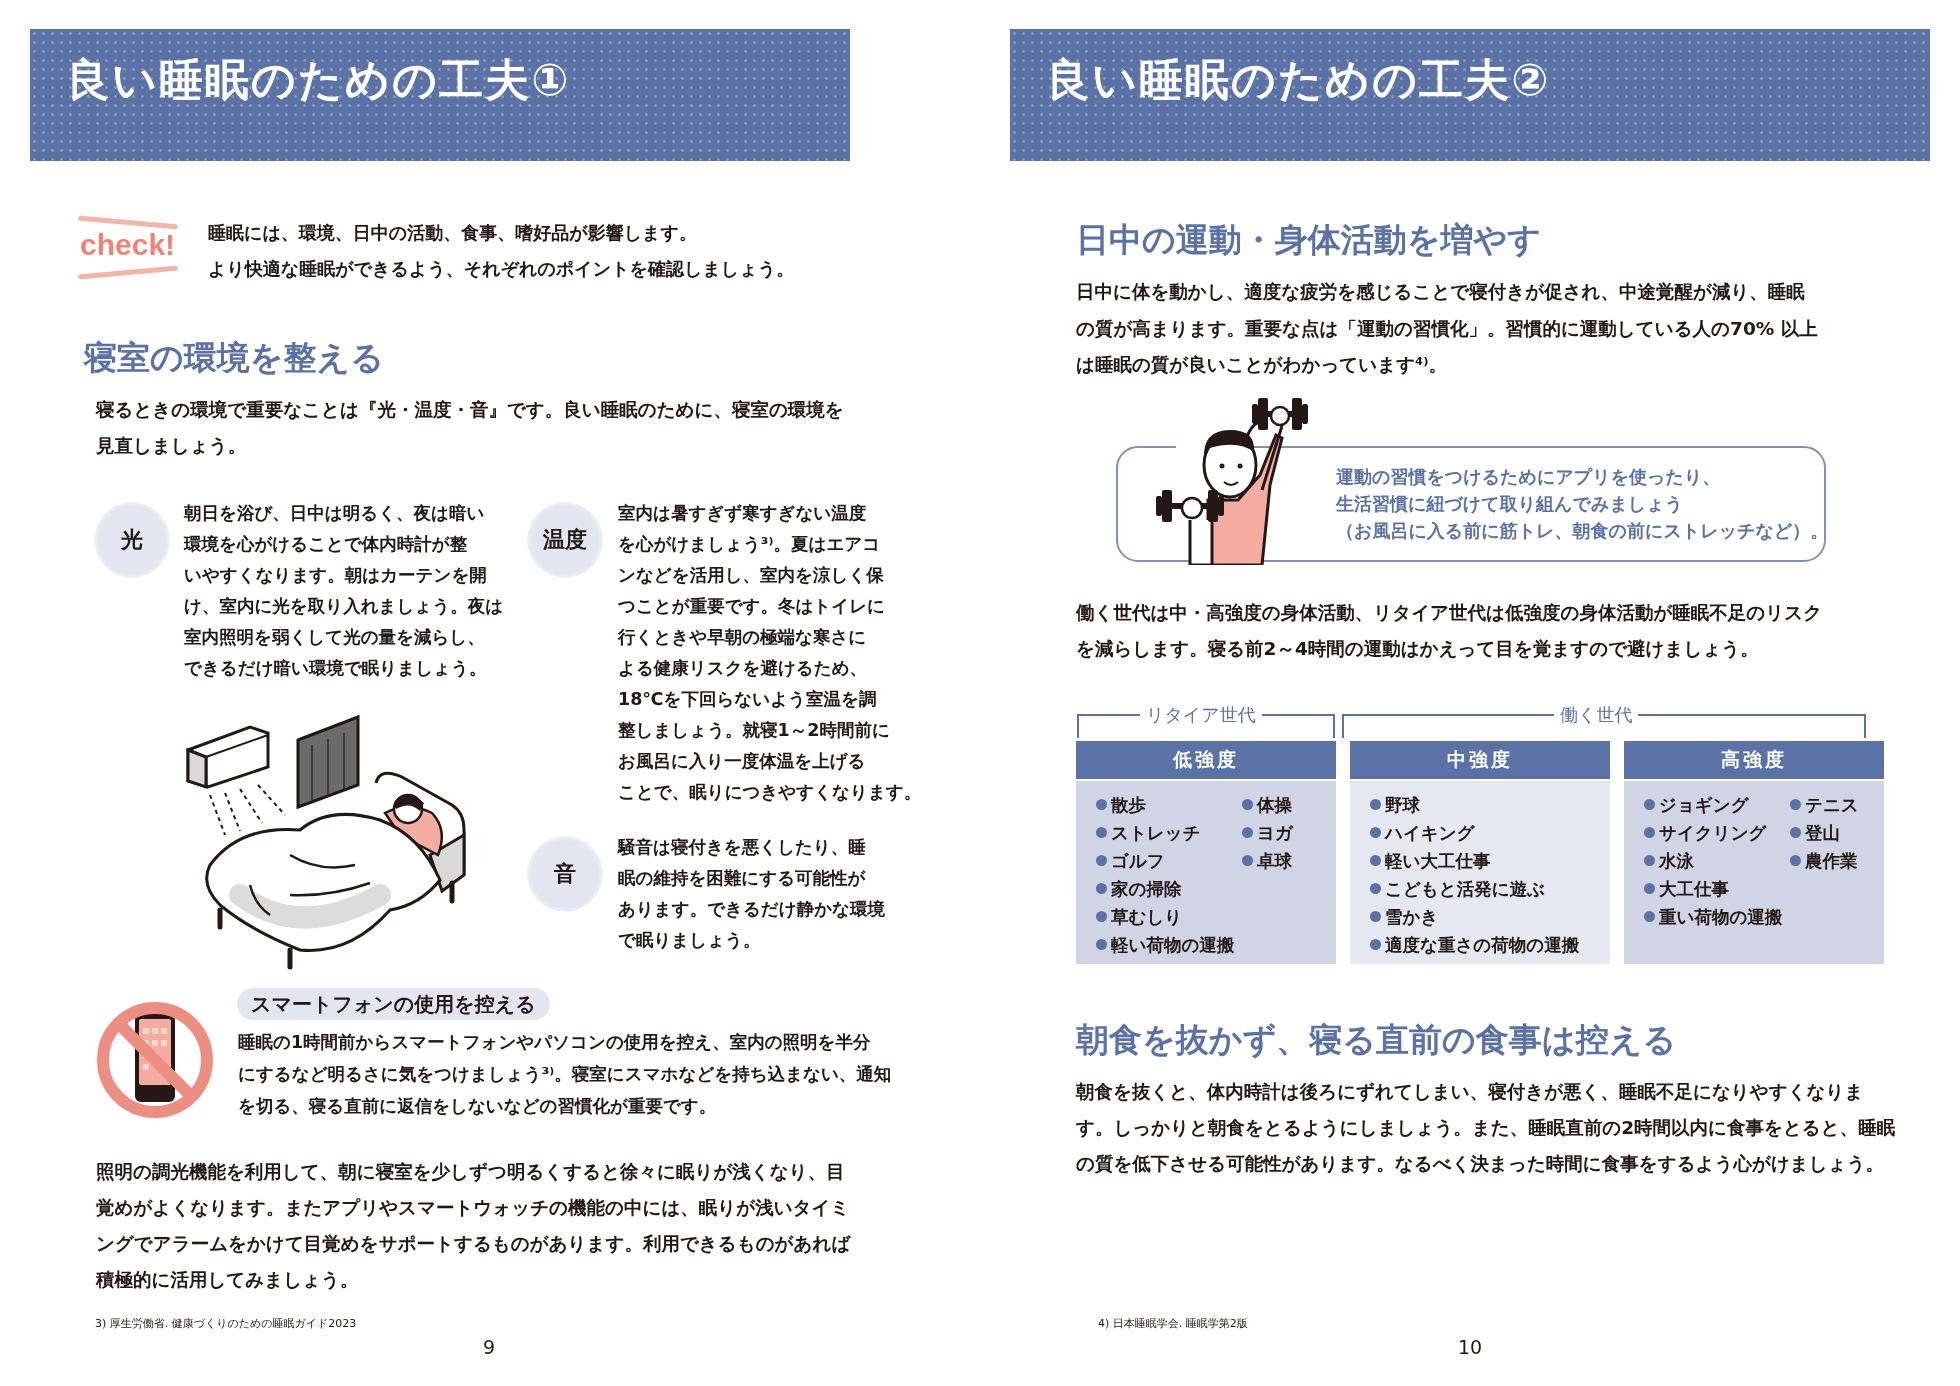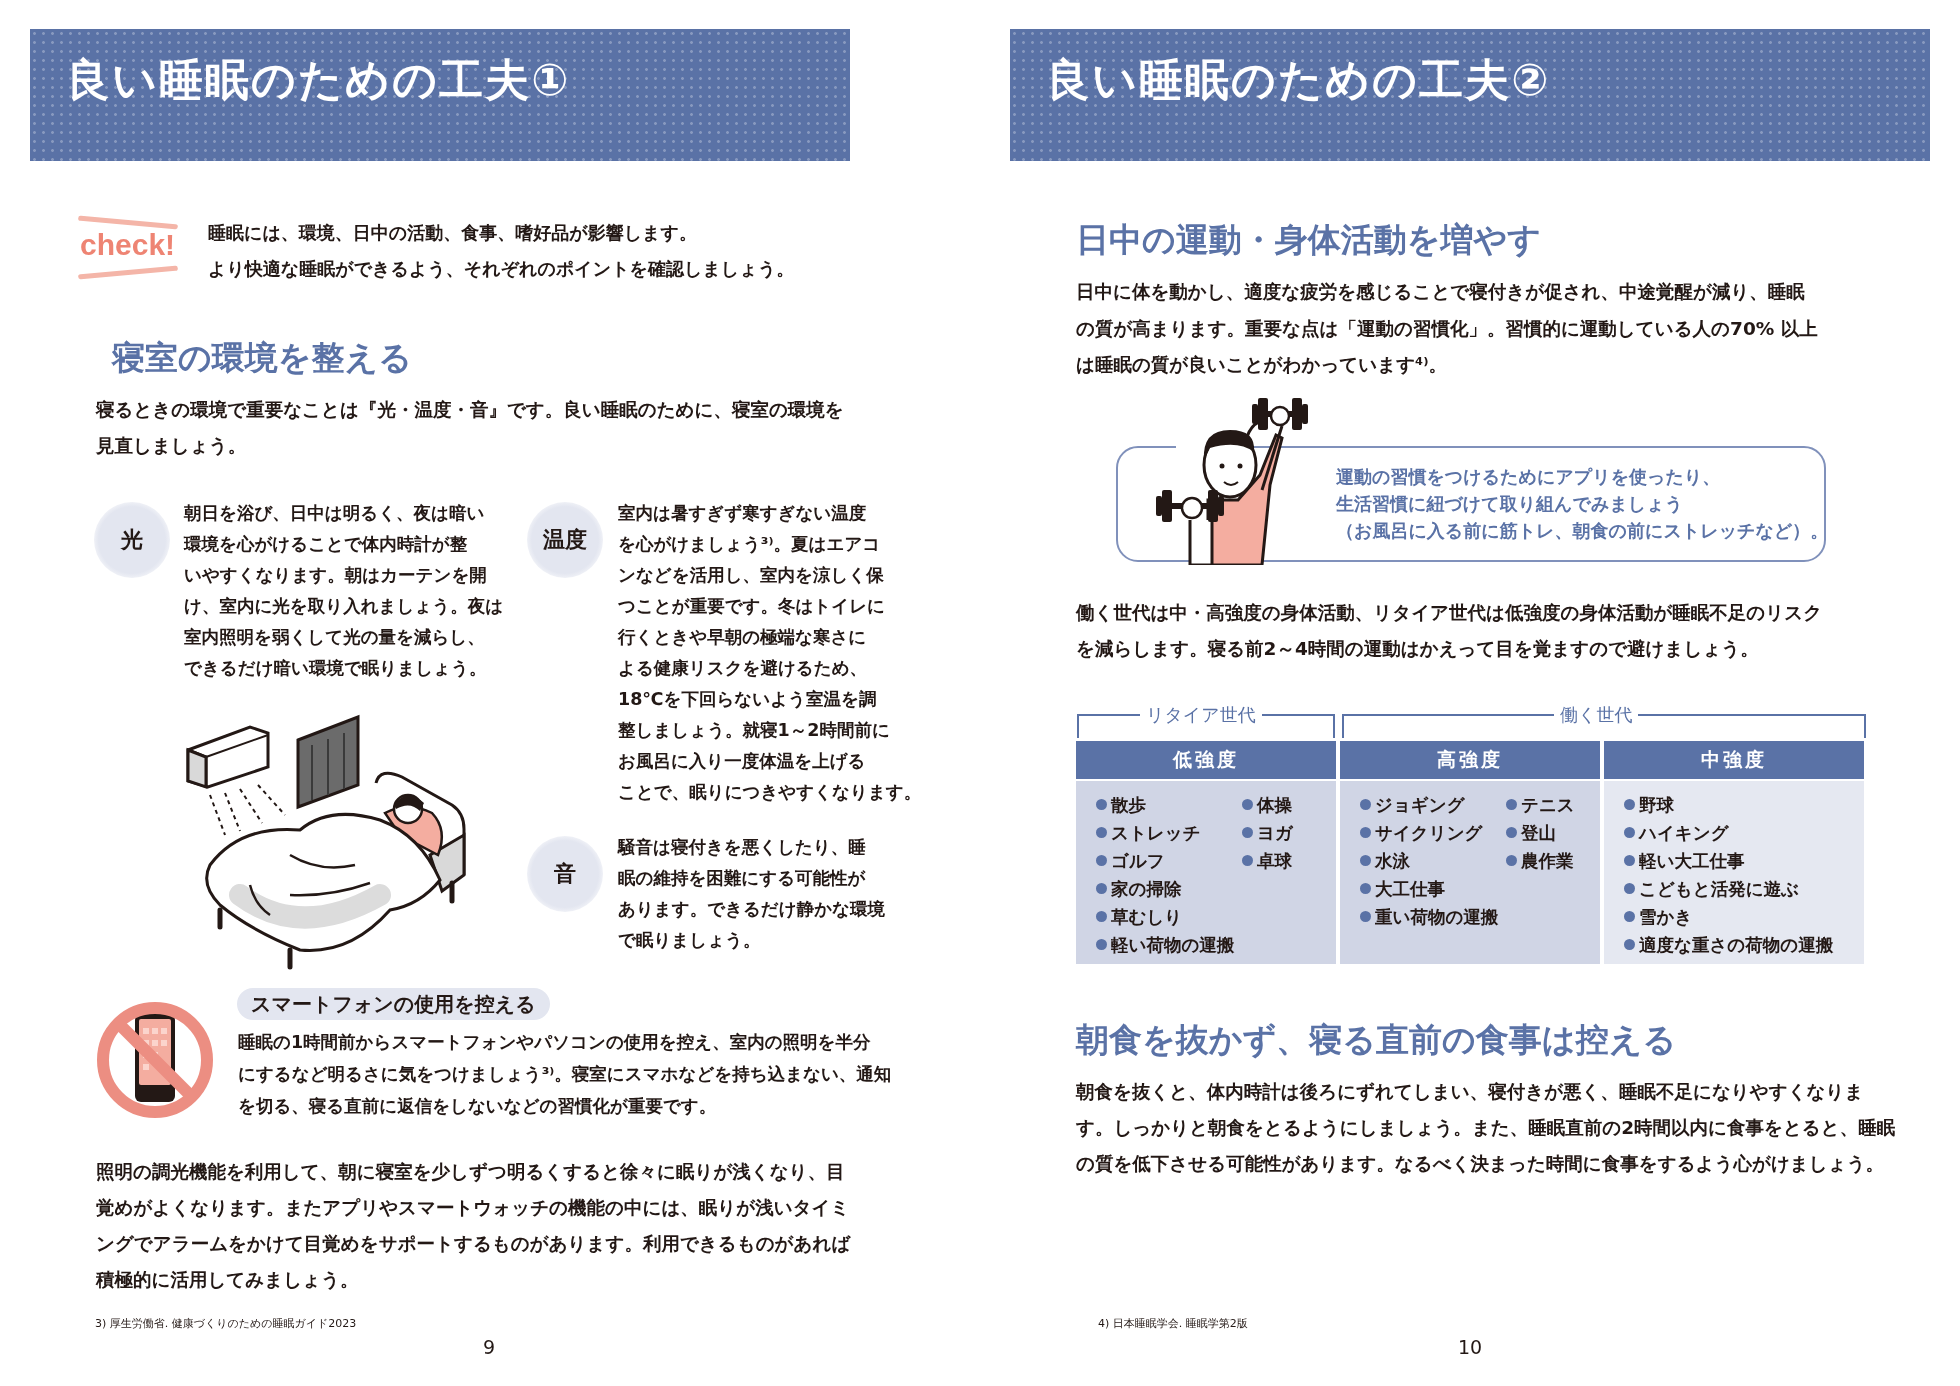"寝室の環境を整える" div.section-heading { left: 112px -> 84px }
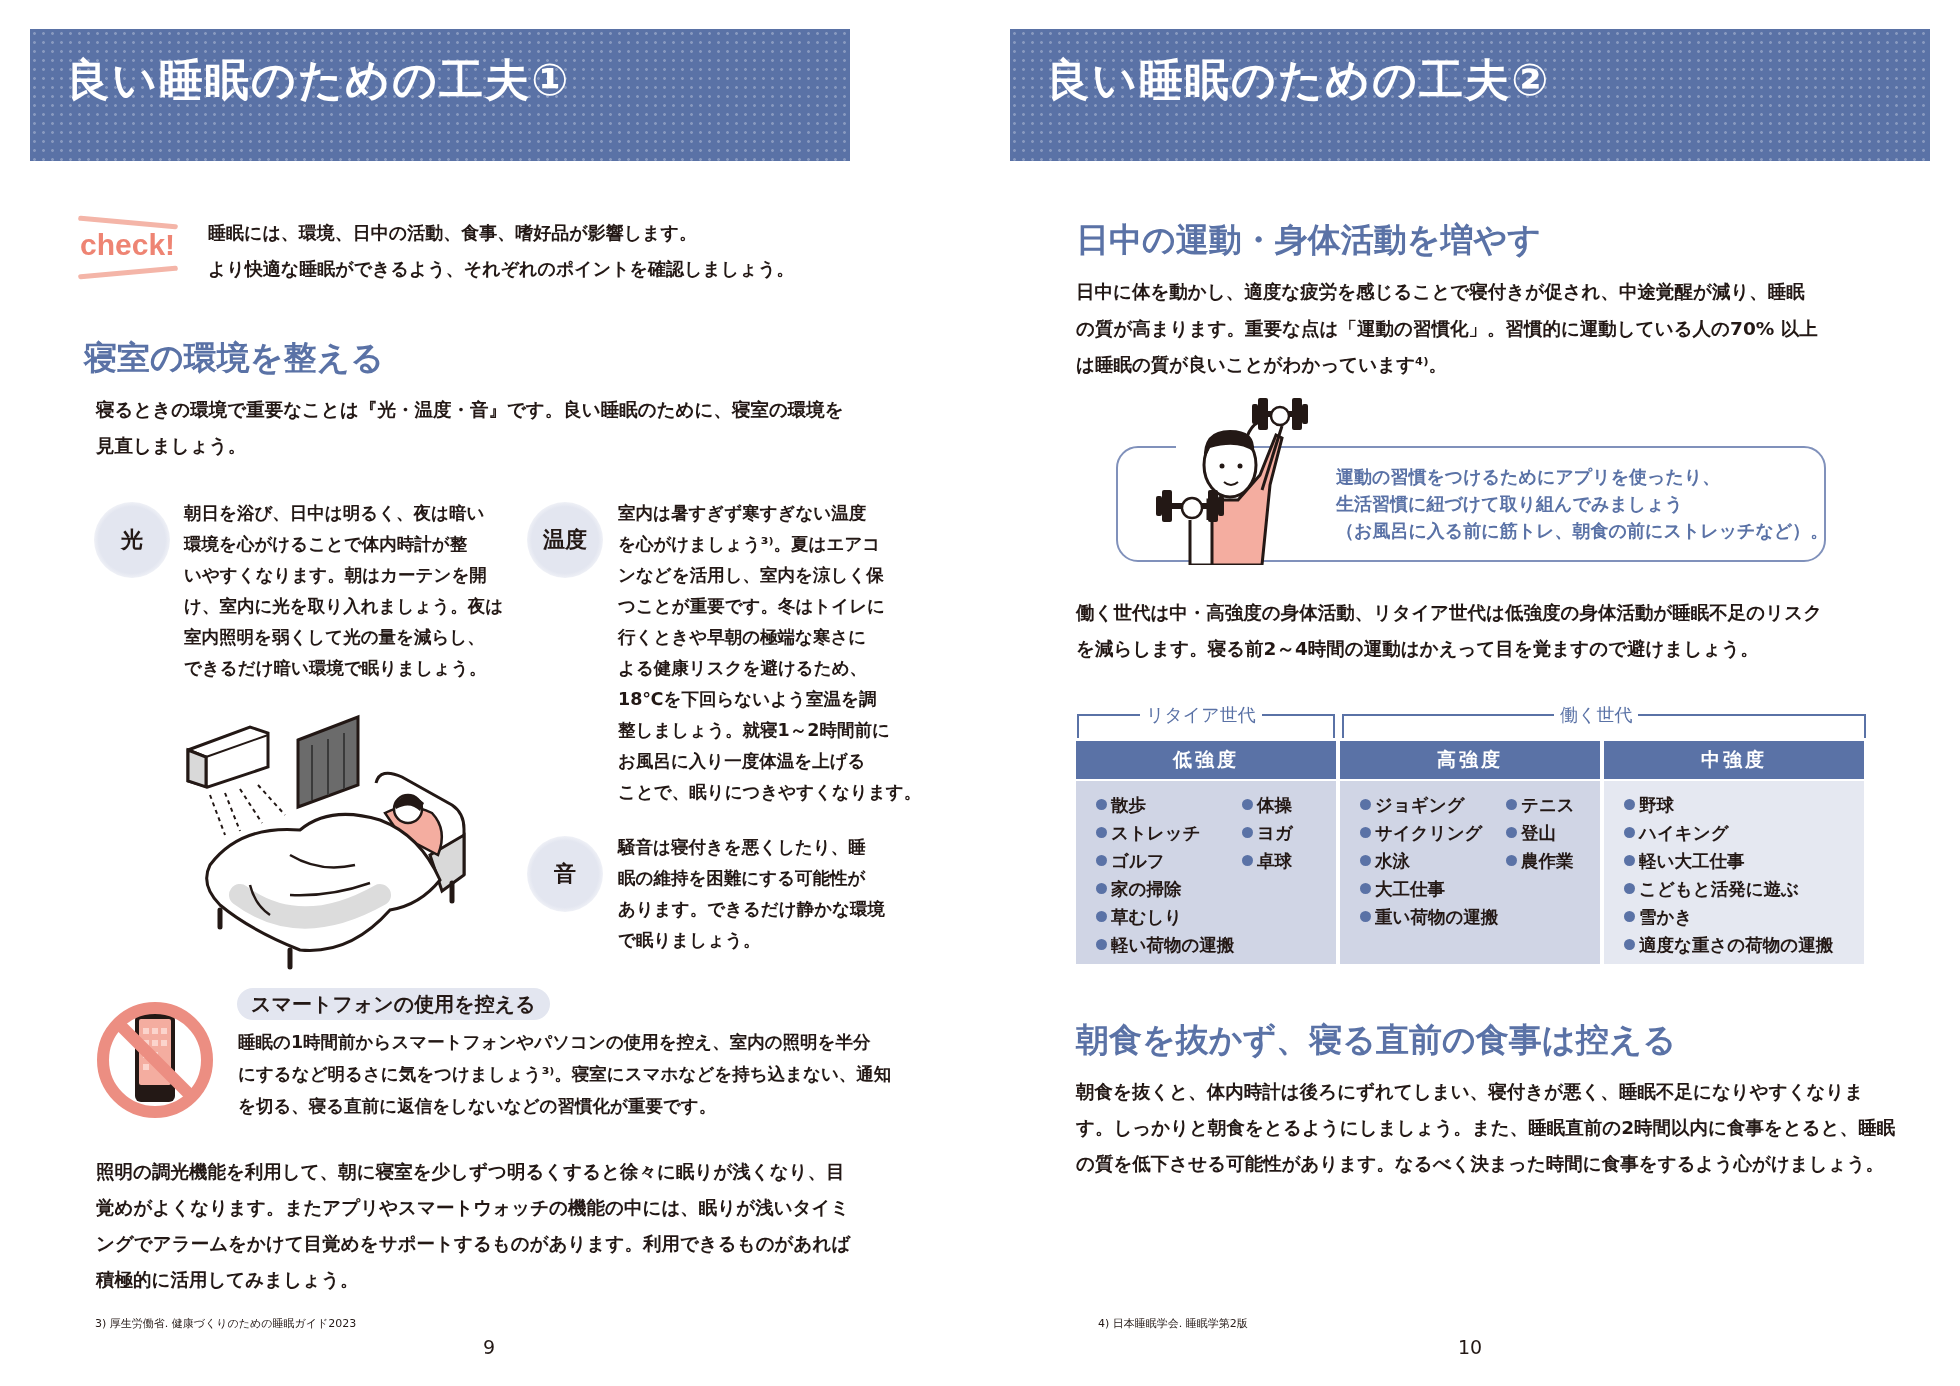"低強度" .act-table { gap: 4px -> 14px }
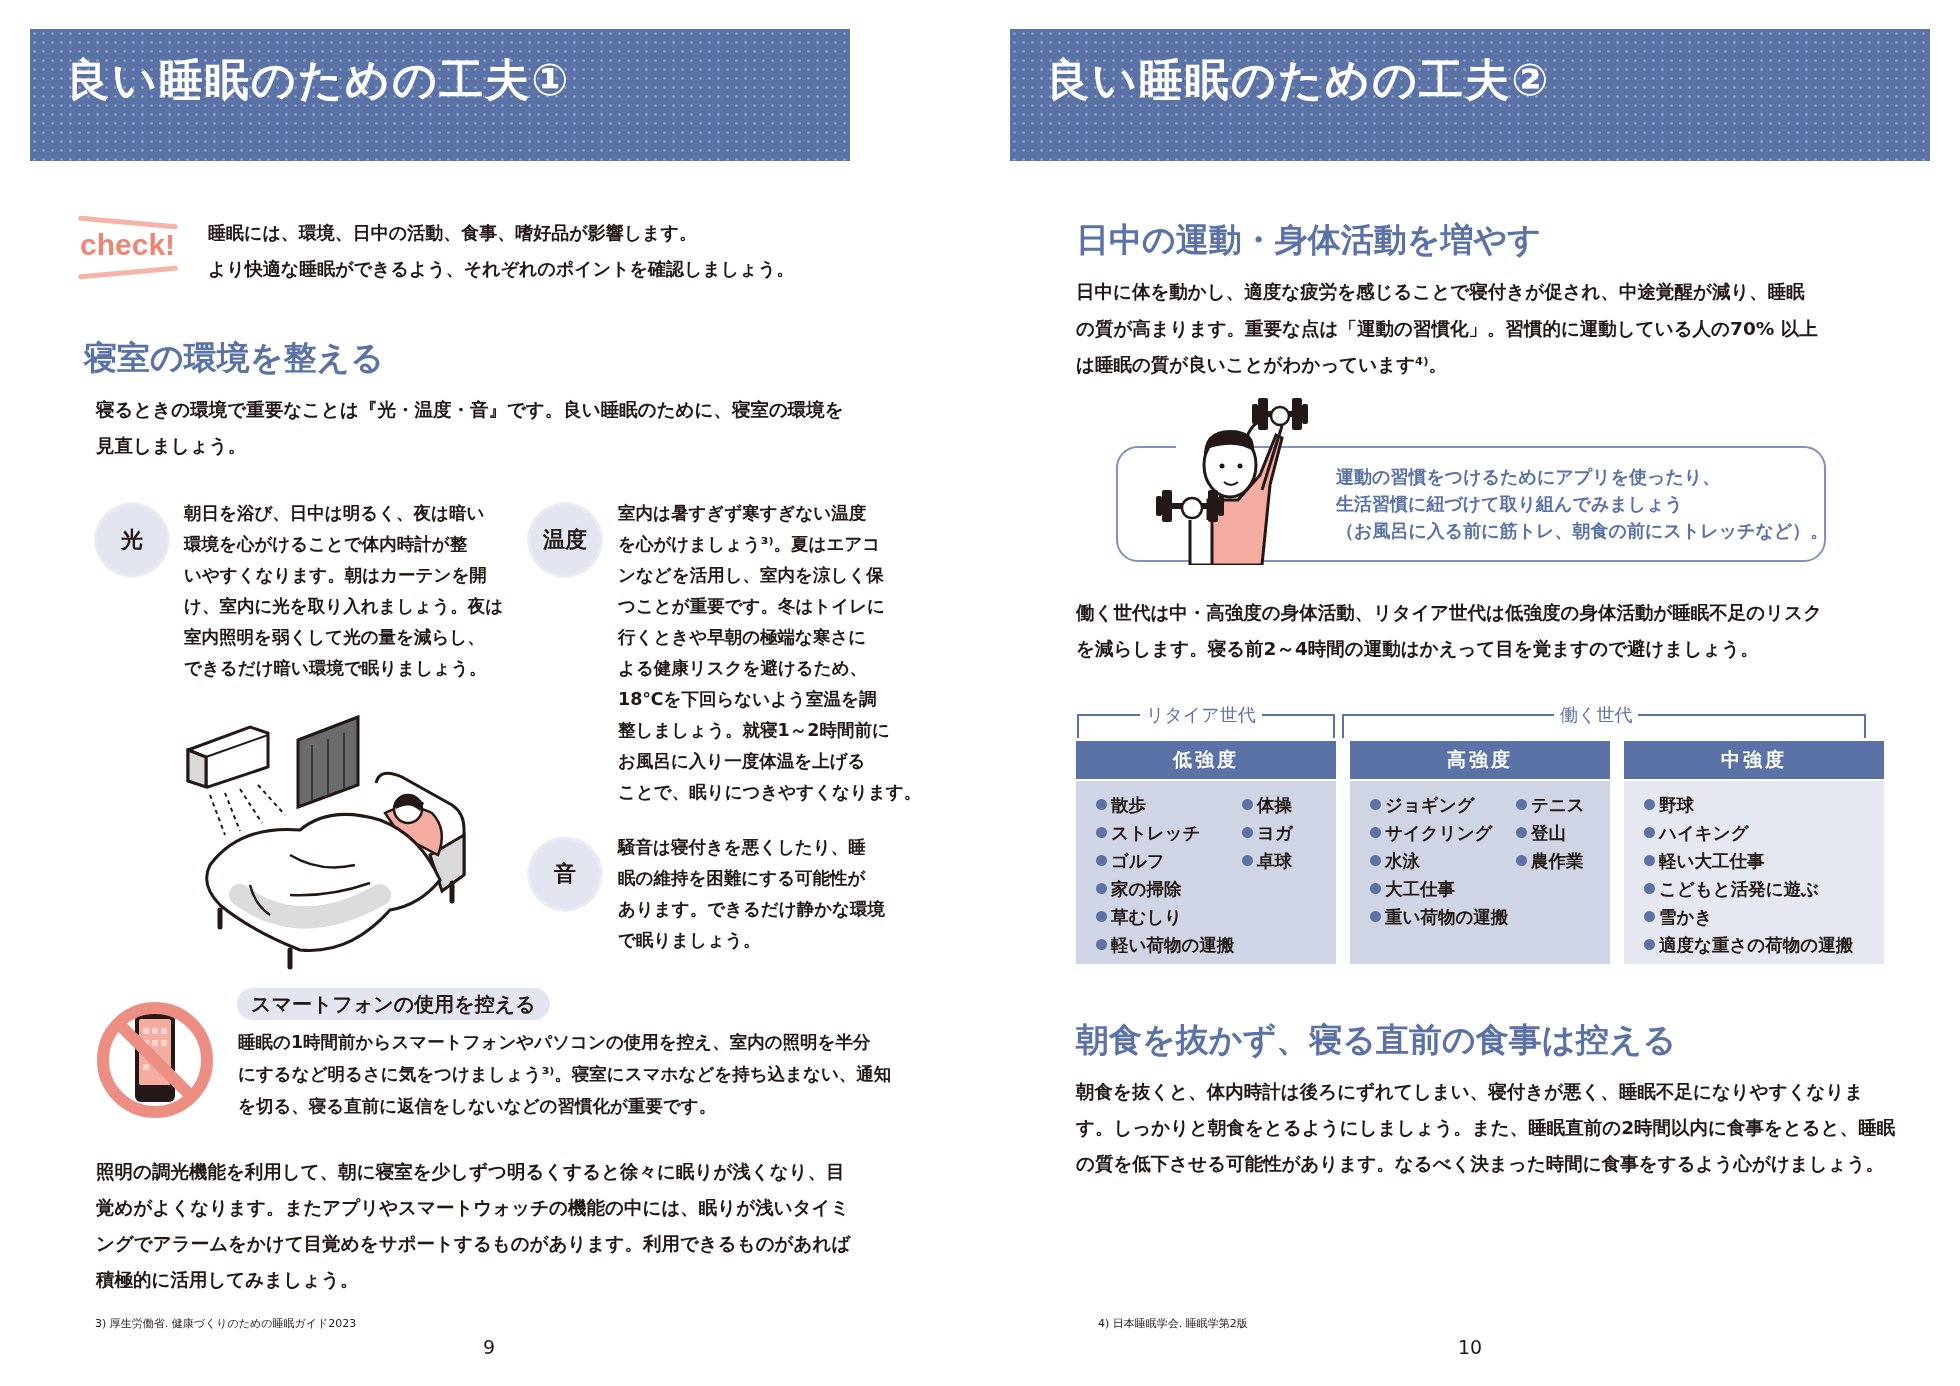"高強度" div.act-col { order: before "中強度" -> after "中強度" }
